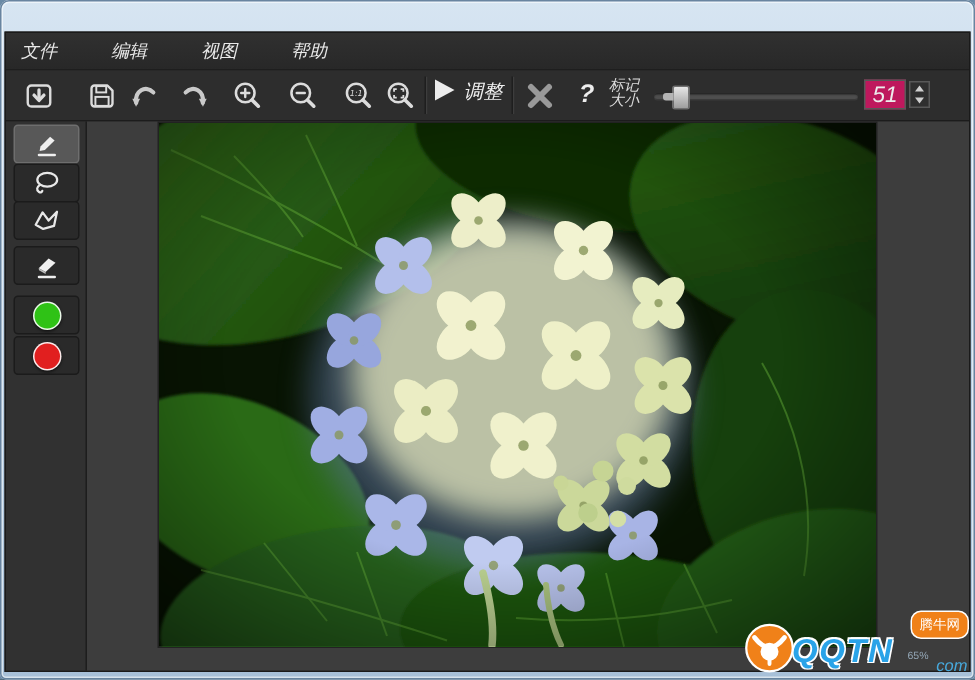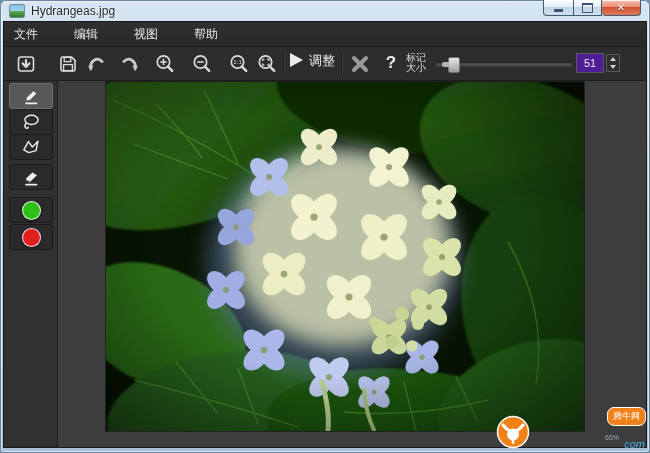"Hydrangeas.jpg" div.titlebar { html: <div> <span></span> <span>Hydrangeas.jpg</span> <div> <div> <span></span> </div> <div> <span></span> </div> <div> <span>✕</span> </div> </div> </div> -> none }
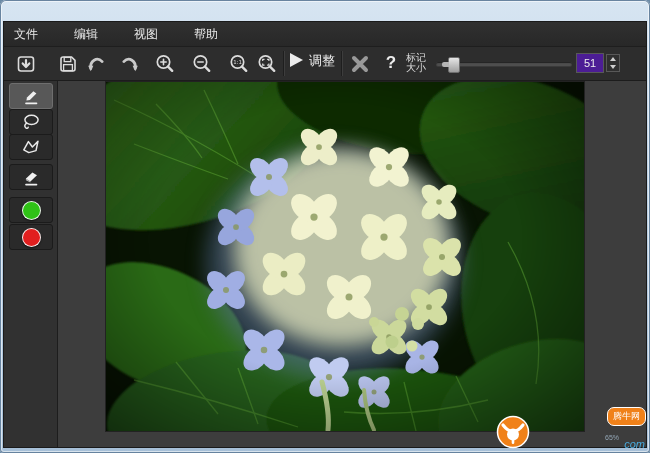"文件" .content { font-style: none -> italic }
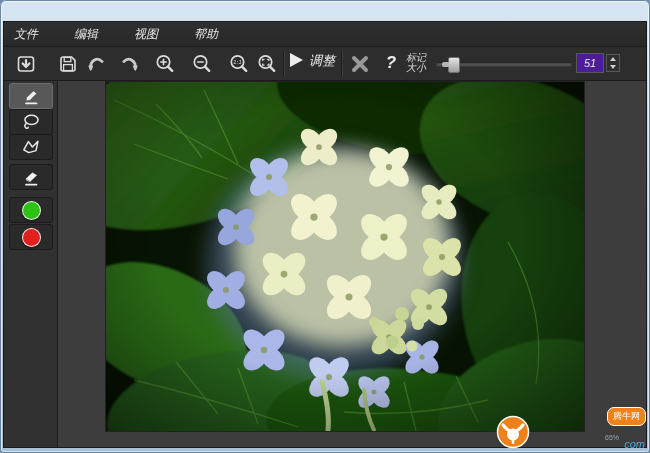"51" .spin-value { background: #4c1d95 -> #be185d; font-size: 11px -> 15px }
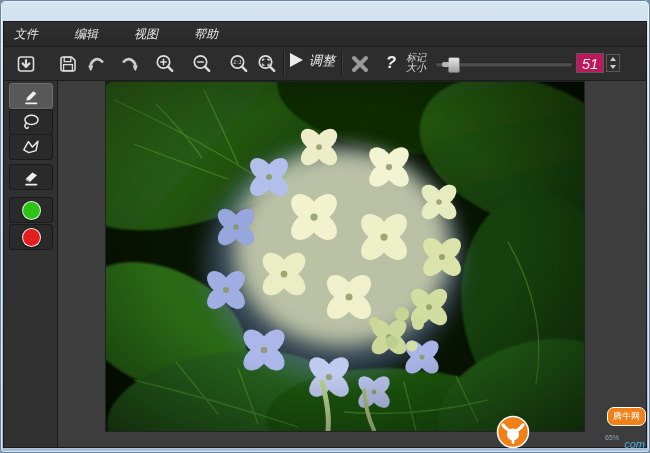"QQTN" span.wm-brand { html: none -> <span>QQTN</span> }
